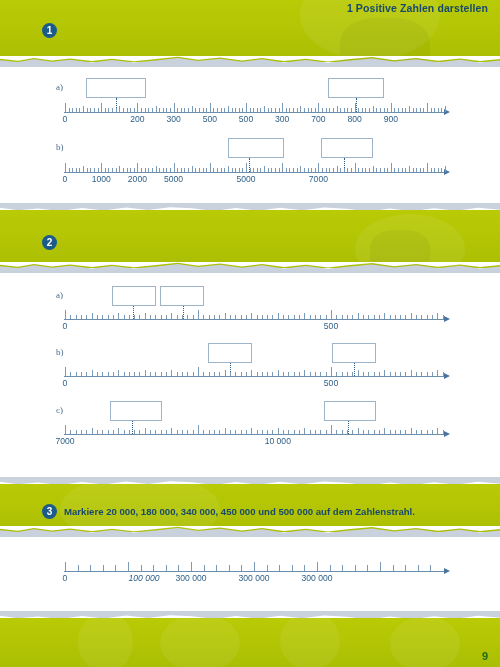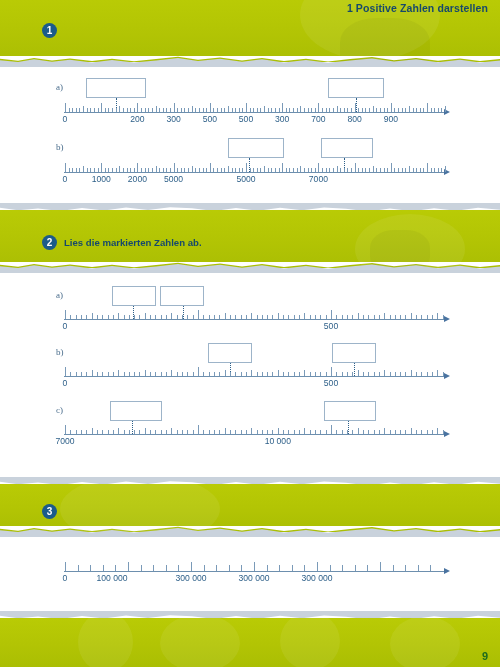"Lies die markierten Zahlen ab." div.task-text { html: <div>Lies die markierten Zahlen ab.</div> -> none }
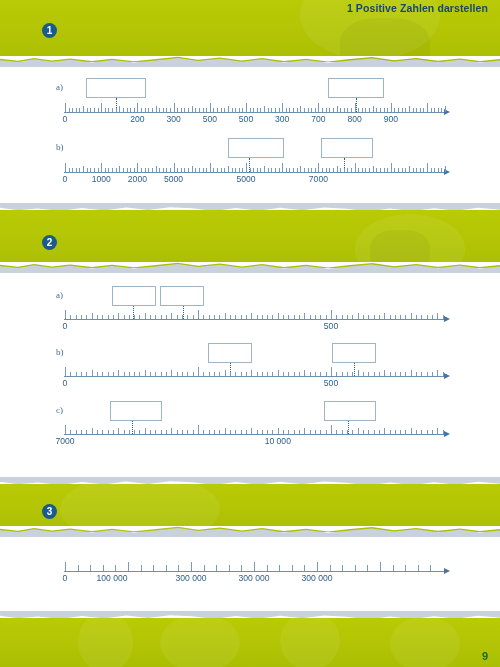"Markiere 20 000, 180 000," div.task-text { html: none -> <div>Markiere 20 000, 180 000, 340 000, 450 000 und 500 000 auf dem Zahlenstrahl.</div> }
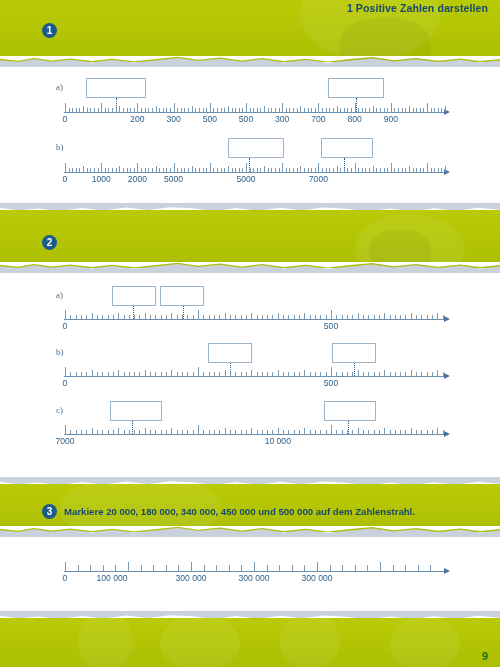"100 000" div.tickmark { font-style: none -> italic; left: 56px -> 88px }
